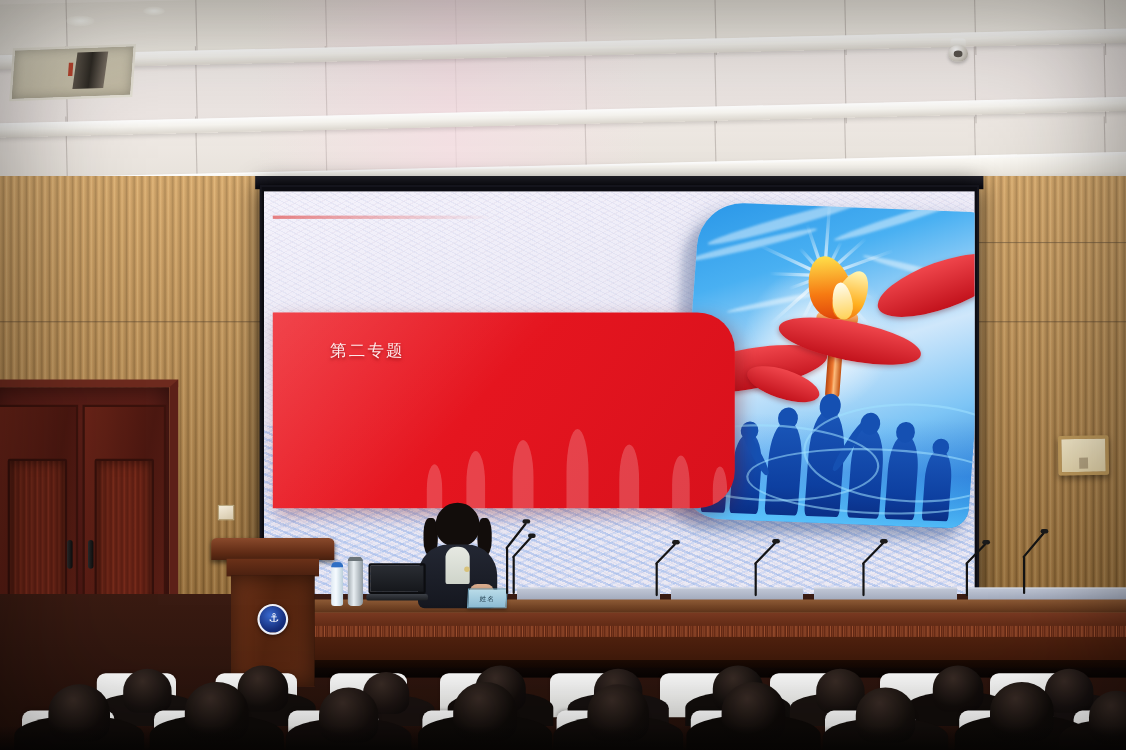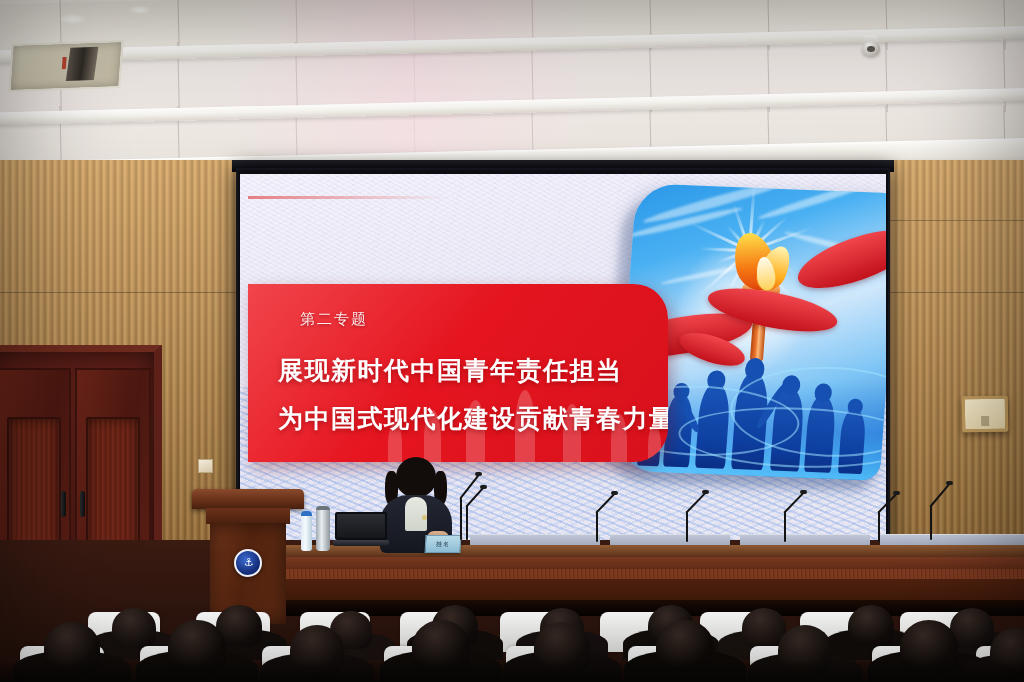"展现新时代中国青年责任担当" div.banner-l1 { html: <div>展现新时代中国青年责任担当</div> -> none }
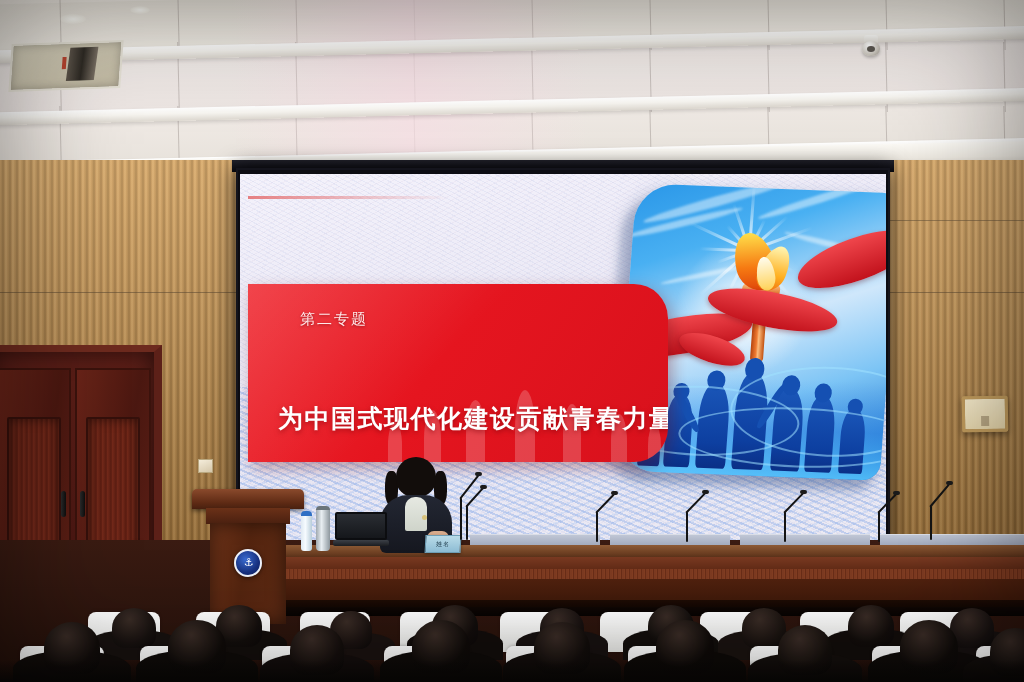"为中国式现代化建设贡献青春力量" div.banner-l2 { html: <div>为中国式现代化建设贡献青春力量</div> -> none }
